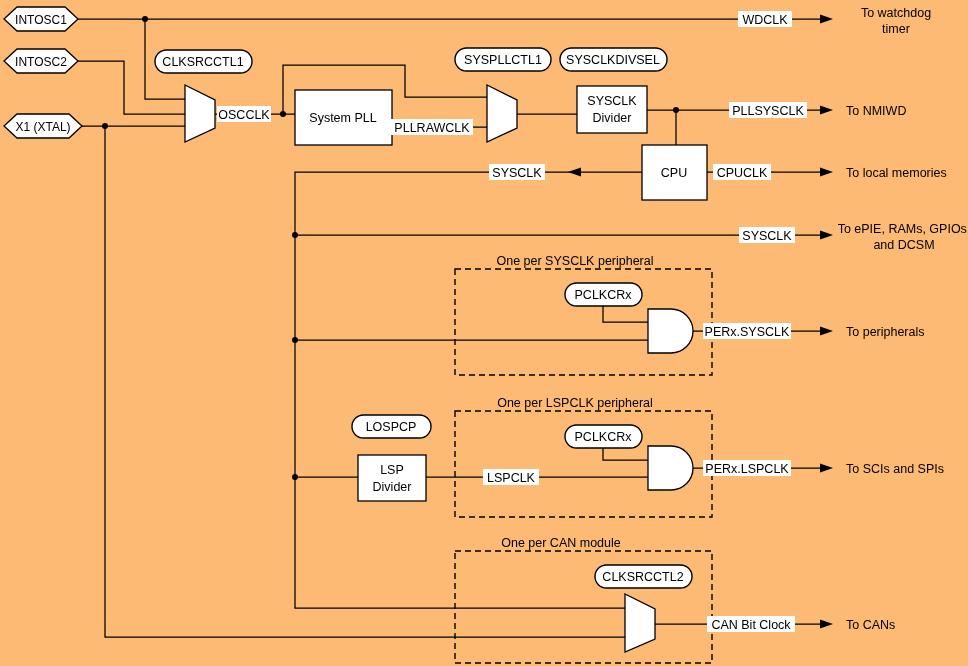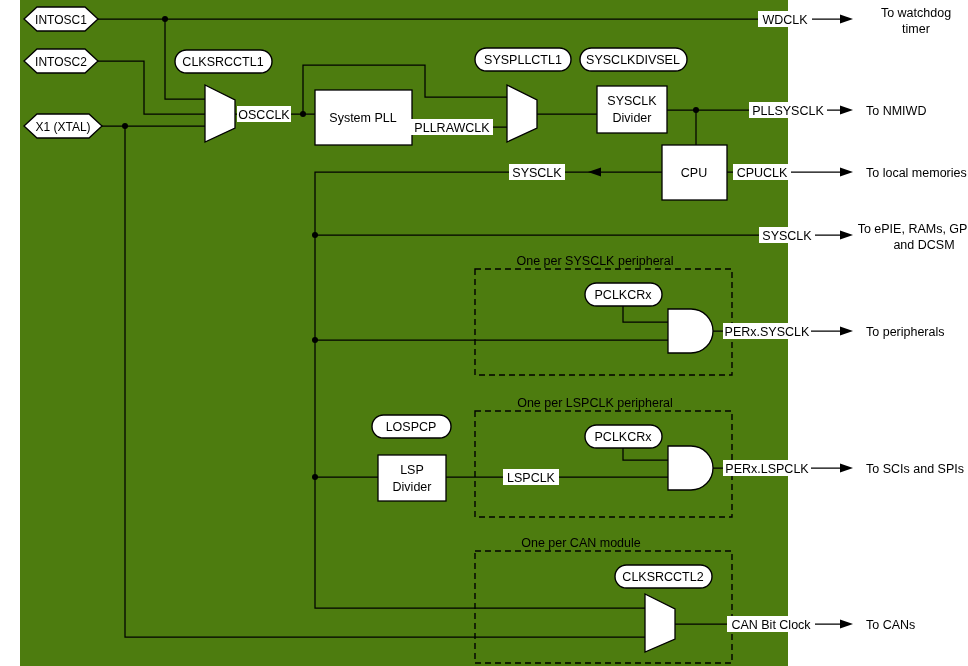"INTOSC1" .canvas { background: #4d7c0f -> #fdba74; margin-left: 20px -> none; width: 768px -> 968px }
